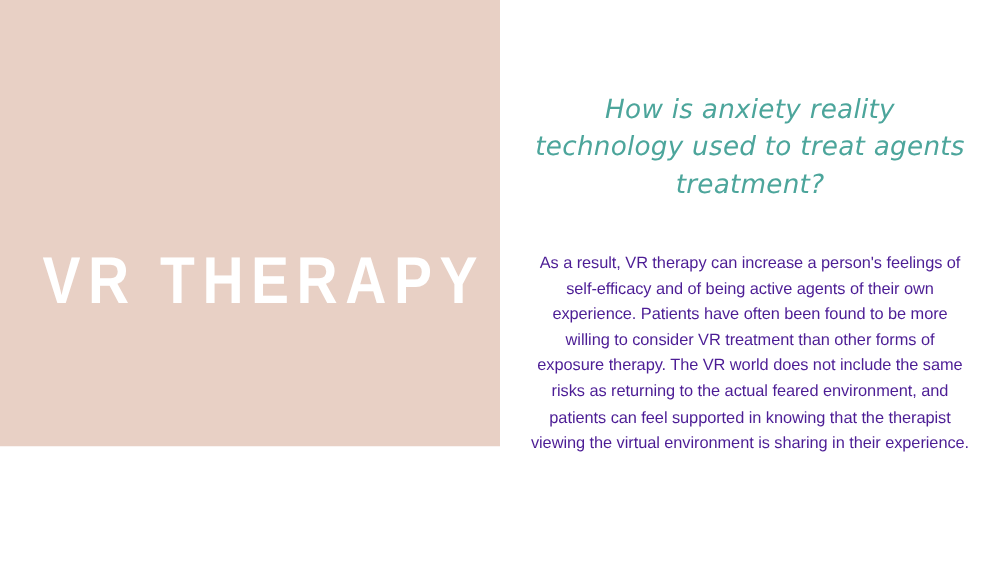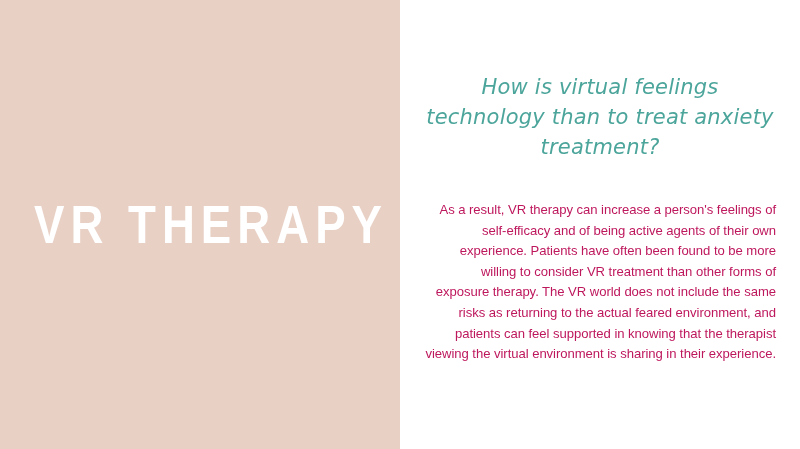"How is virtual feelings" span.ln { text: virtual feelings -> anxiety reality }
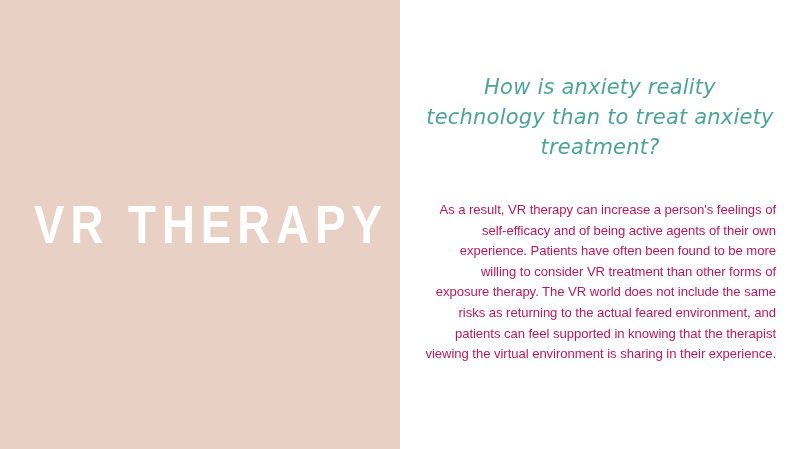"technology than to treat anxiety" span.ln { text: than to treat anxiety -> used to treat agents }
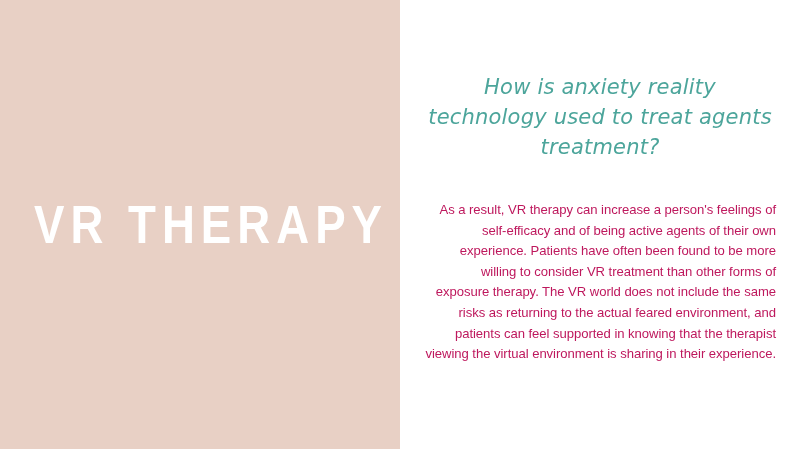"VR THERAPY" #left-panel { height: 449px -> 357px }
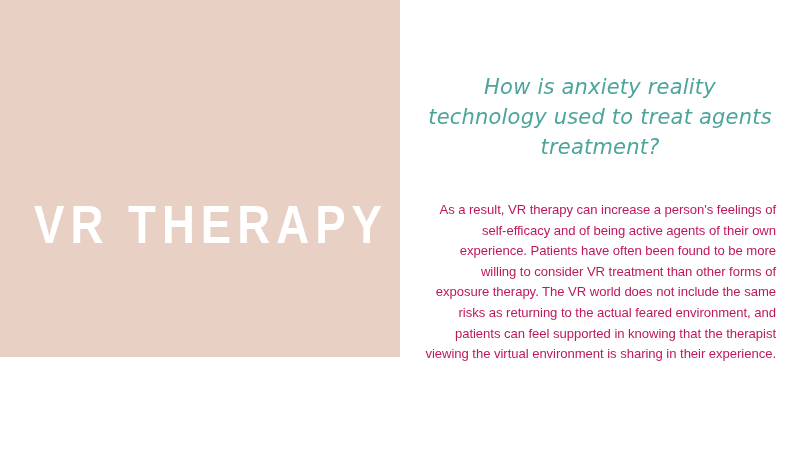"As a result, VR therapy" #body-copy { color: #be185d -> #4c1d95; text-align: right -> center }
